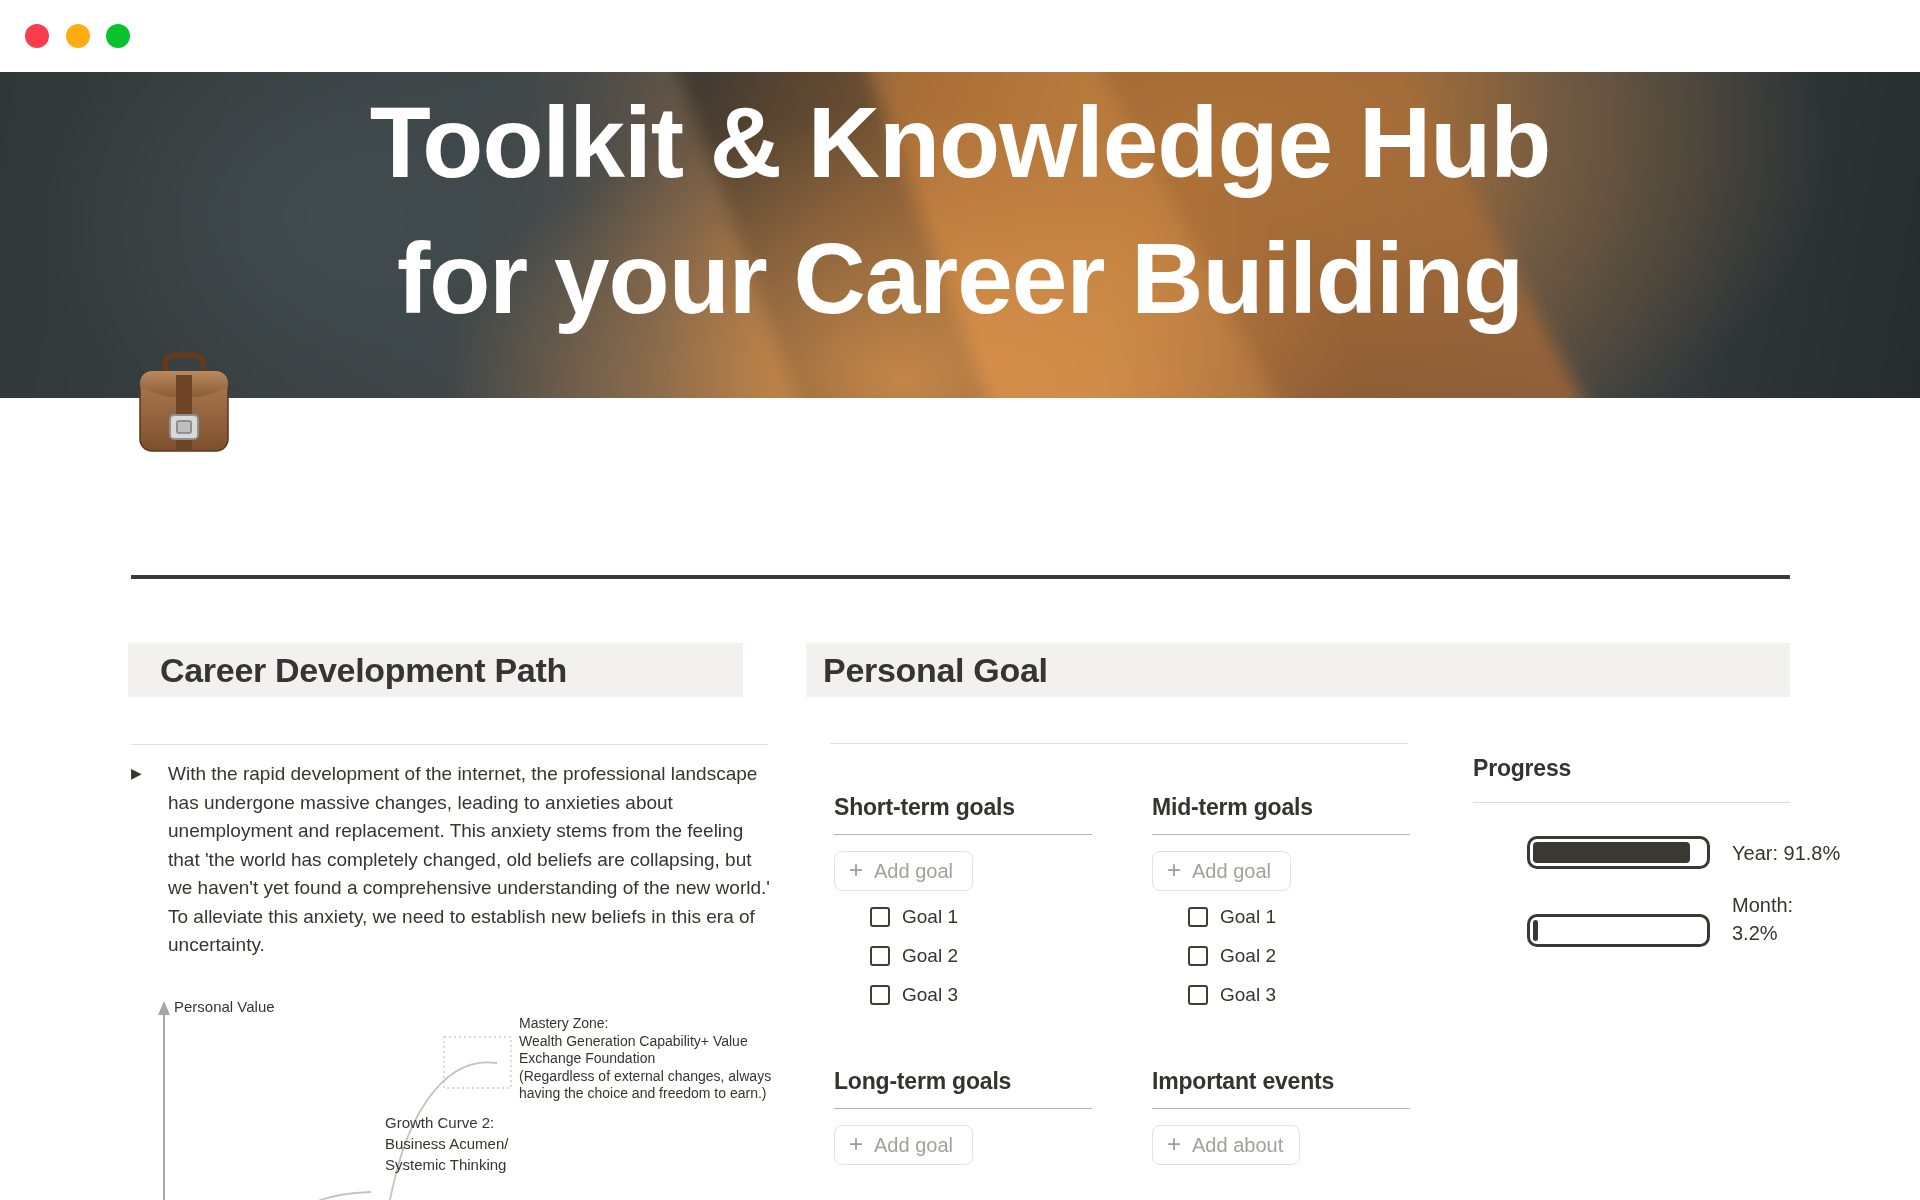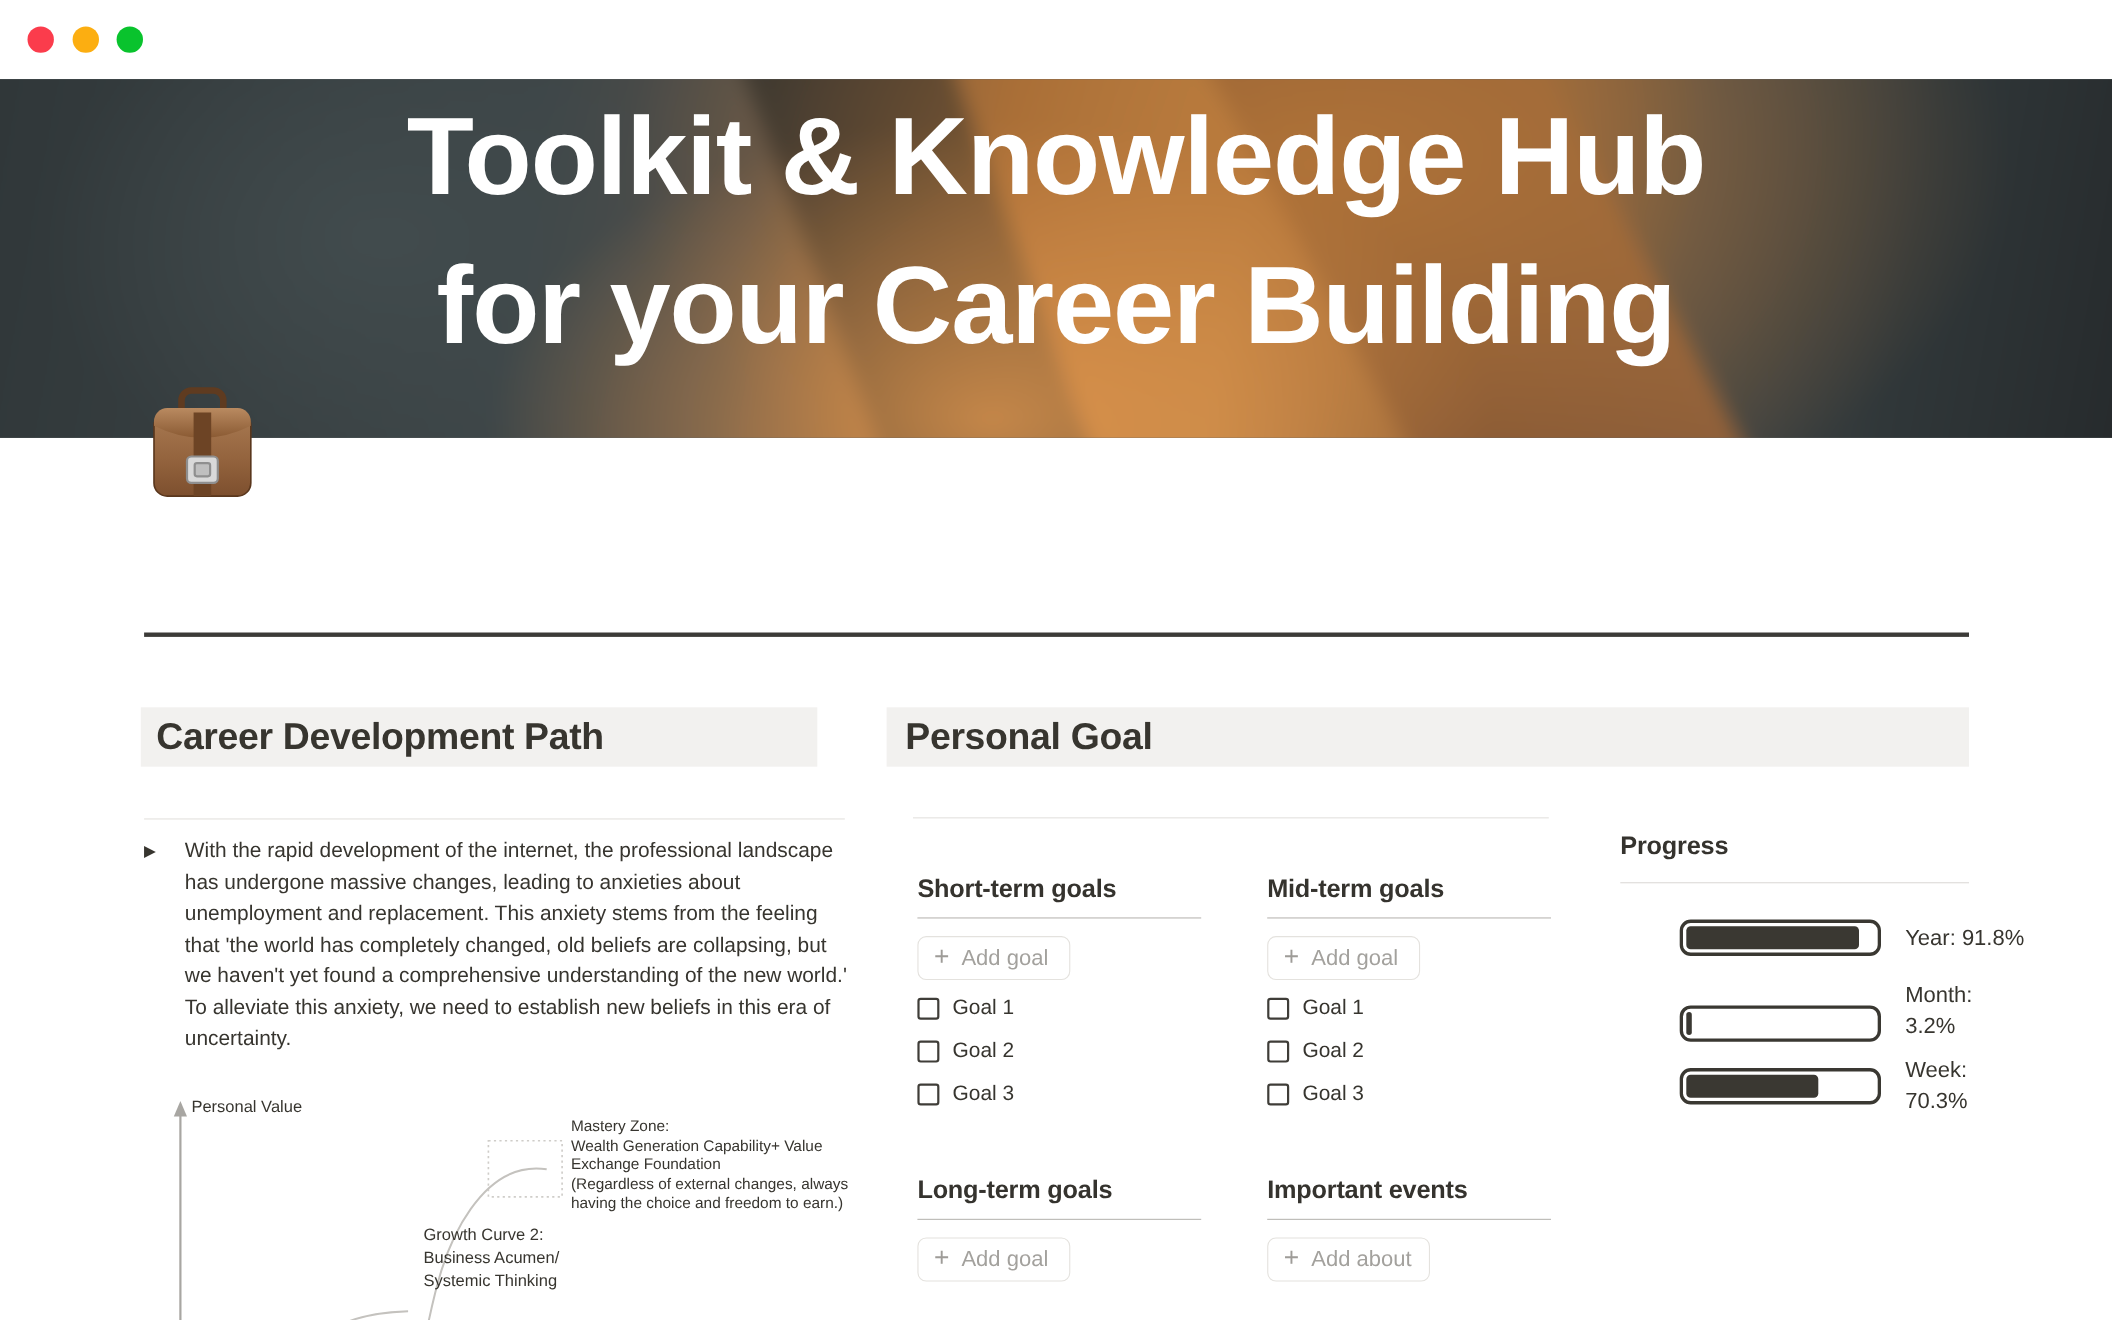"Career Development Path" .sec-hdr-left { padding-left: 14px -> 32px }
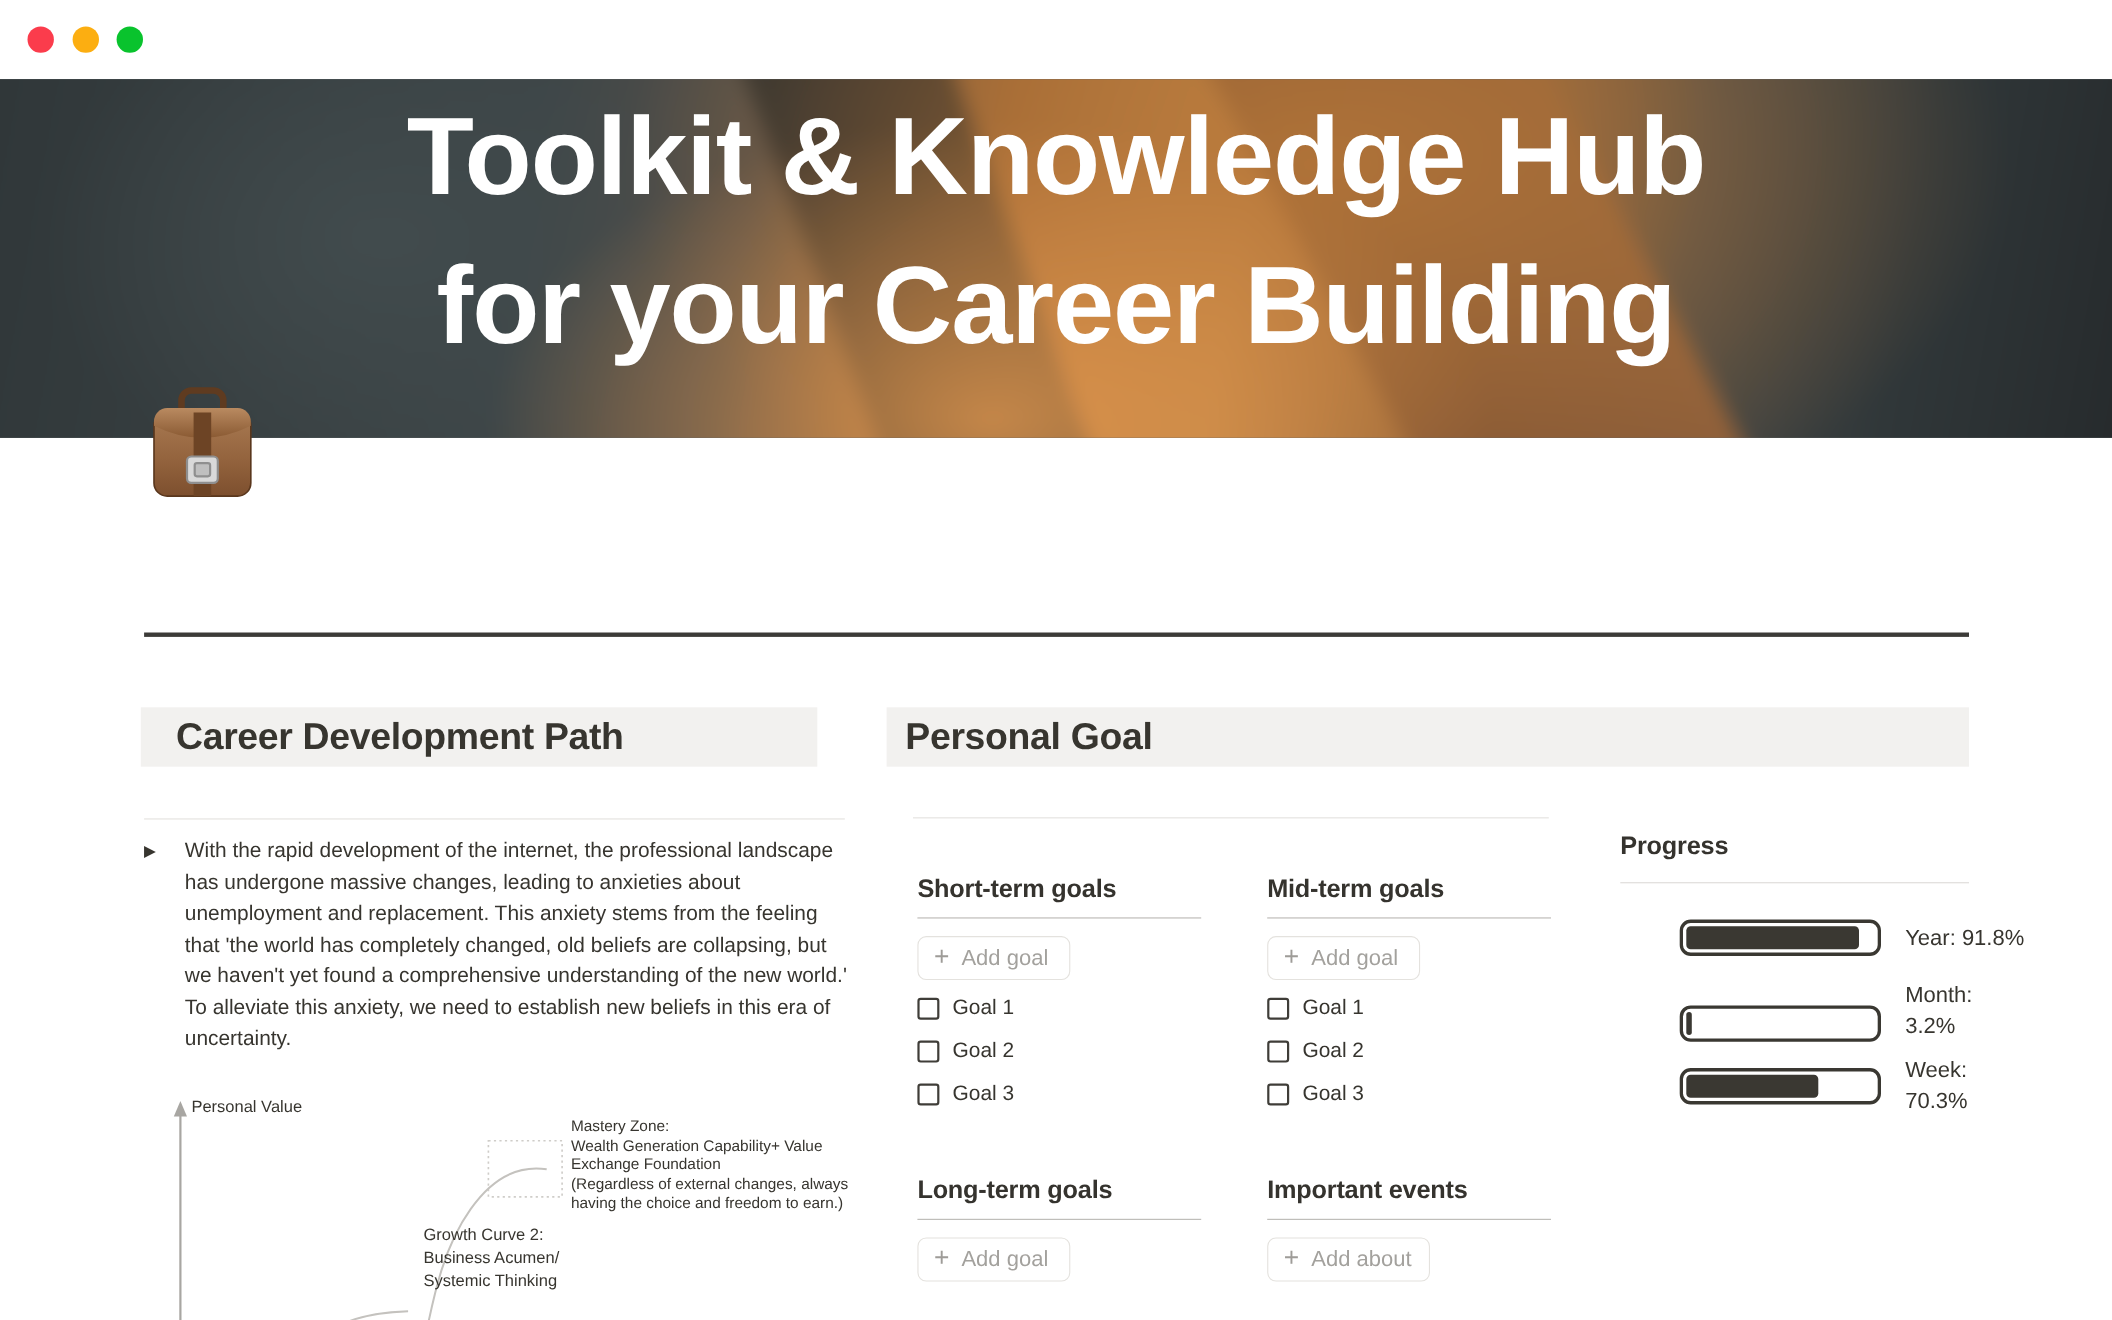"Goal 1" .check-row { margin-left: none -> 36px }
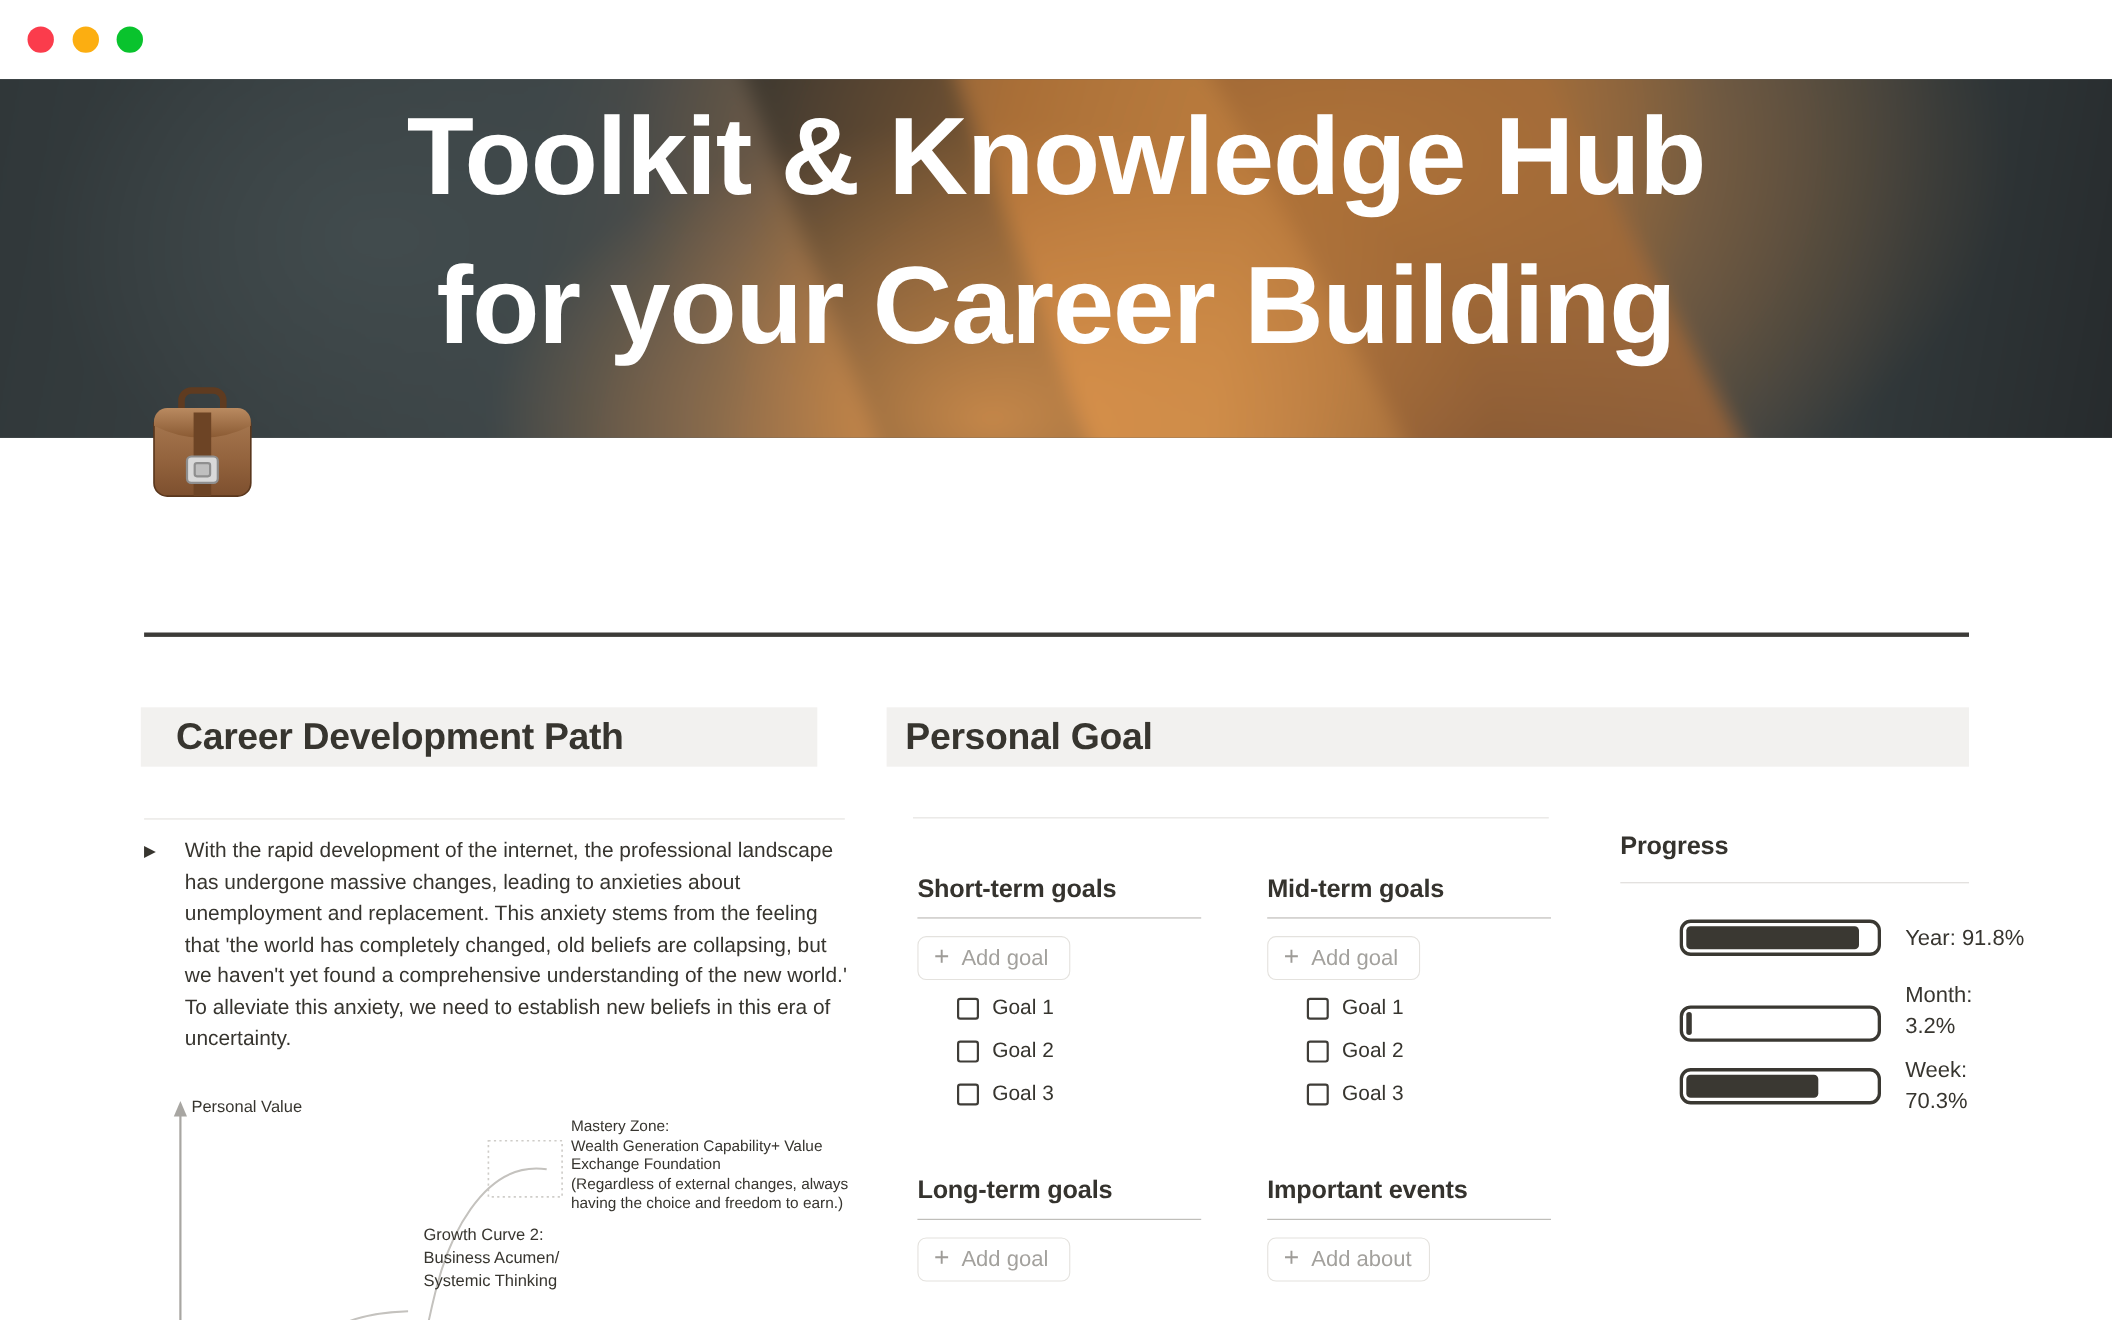"Week:" div.p-row { html: <div> <div> <div></div> </div> <div> <div>Week:</div> <div>70.3%</div> </div> </div> -> none }
